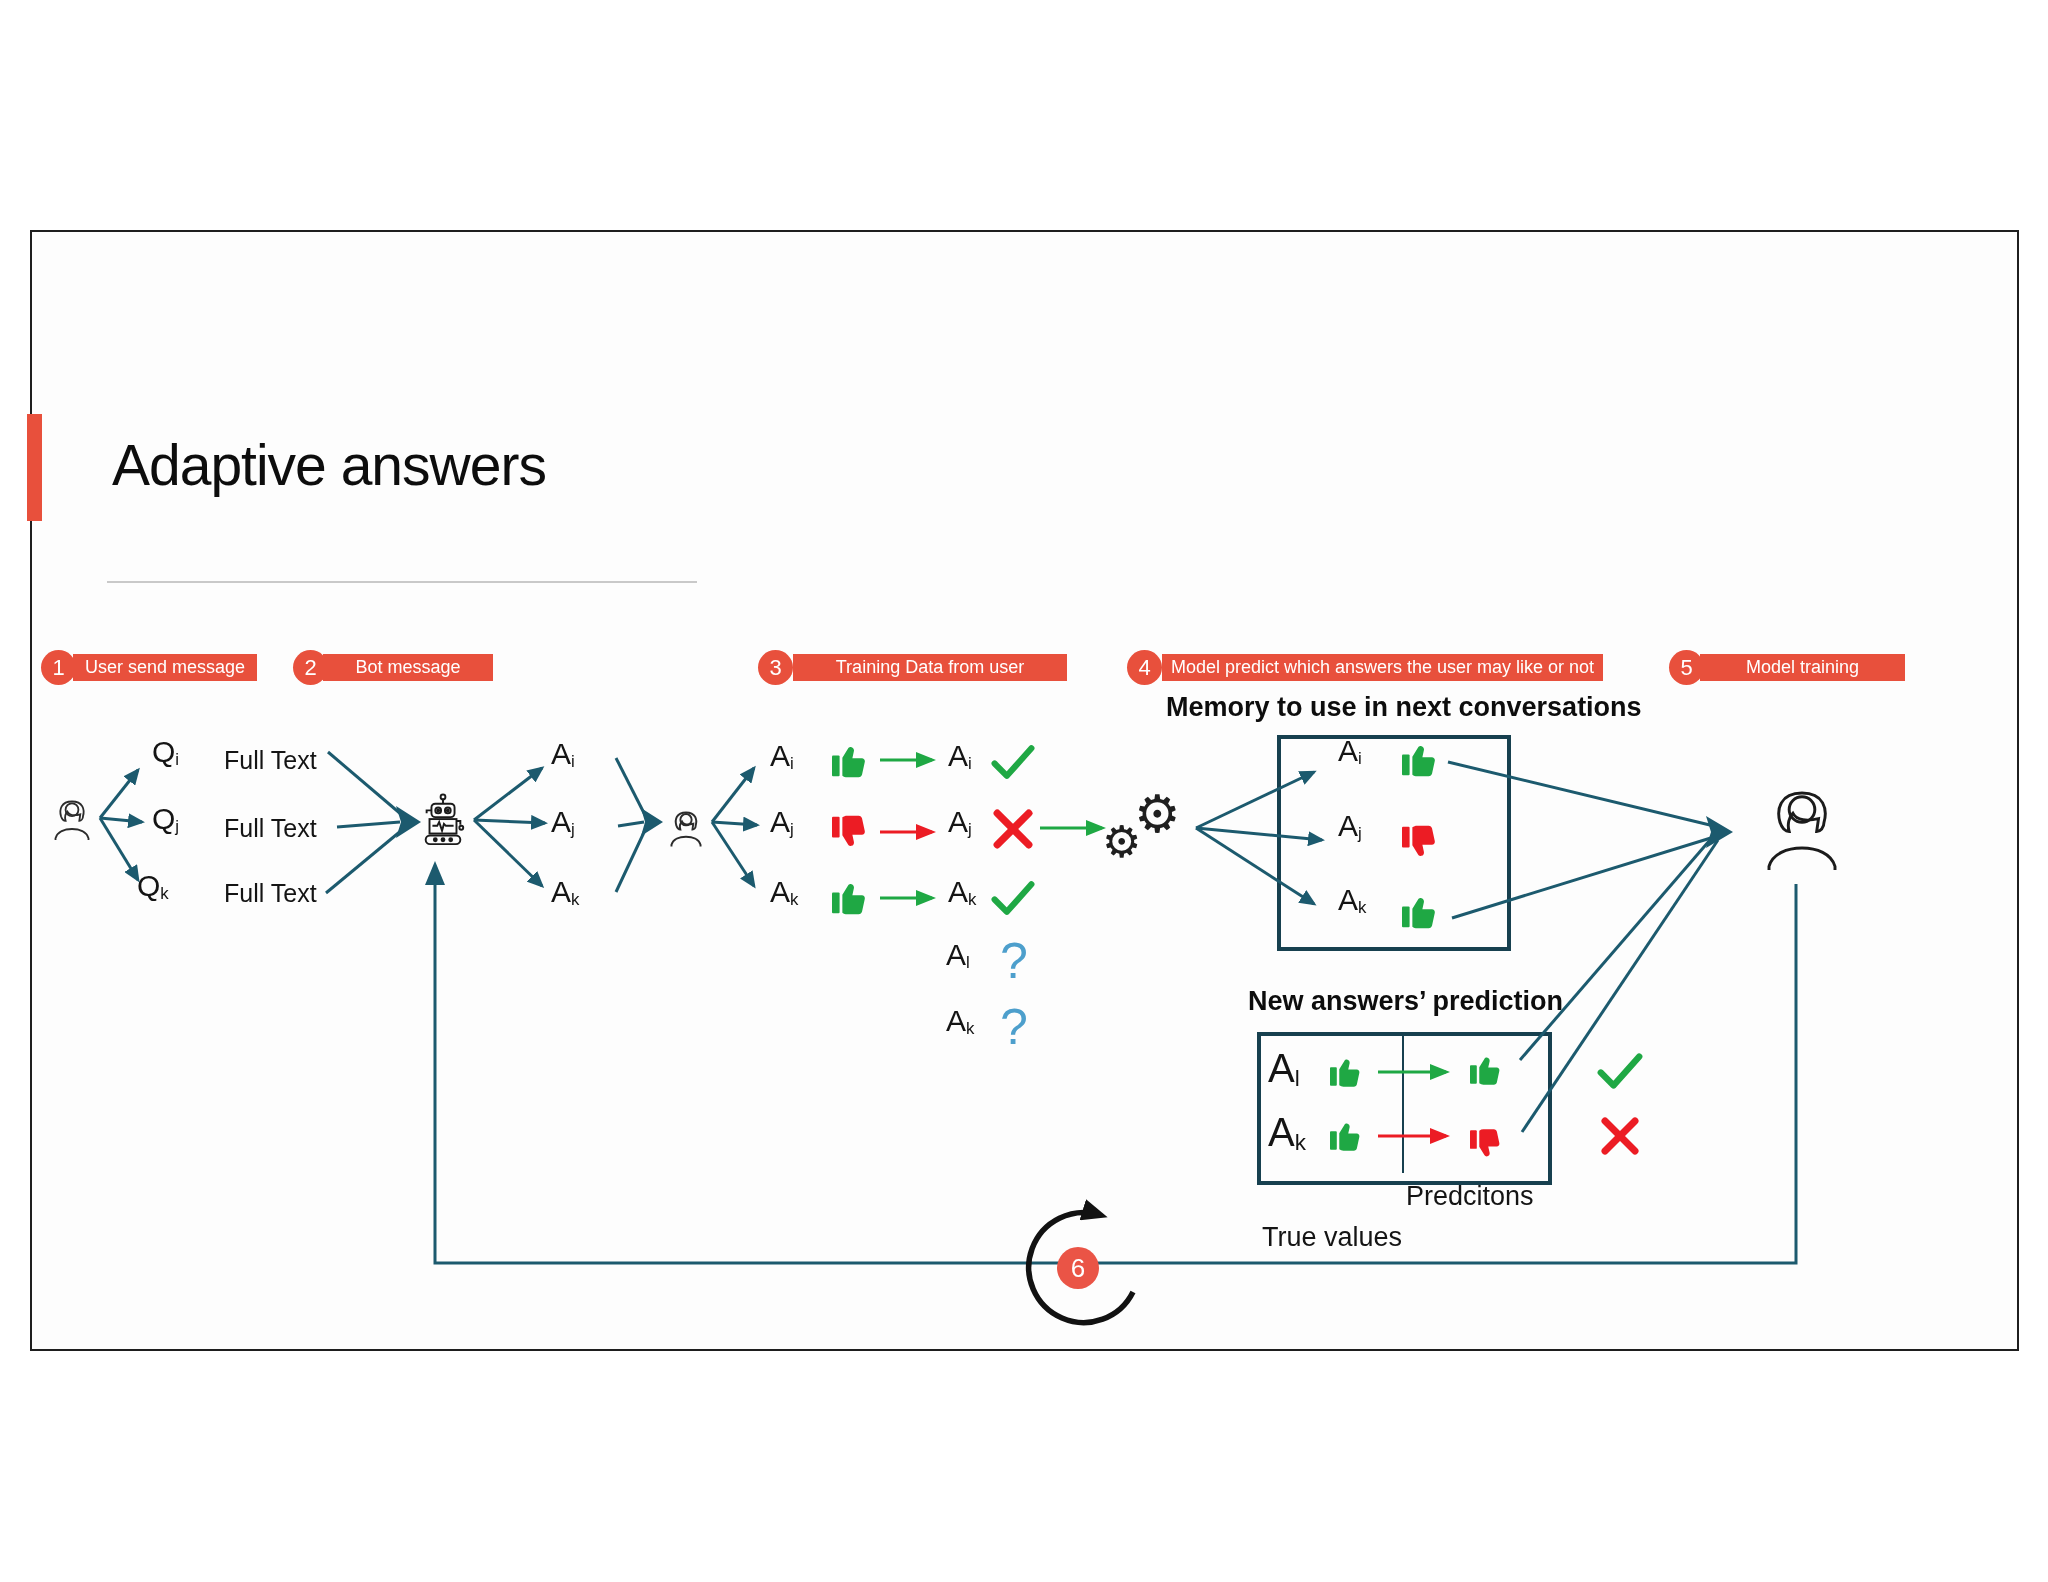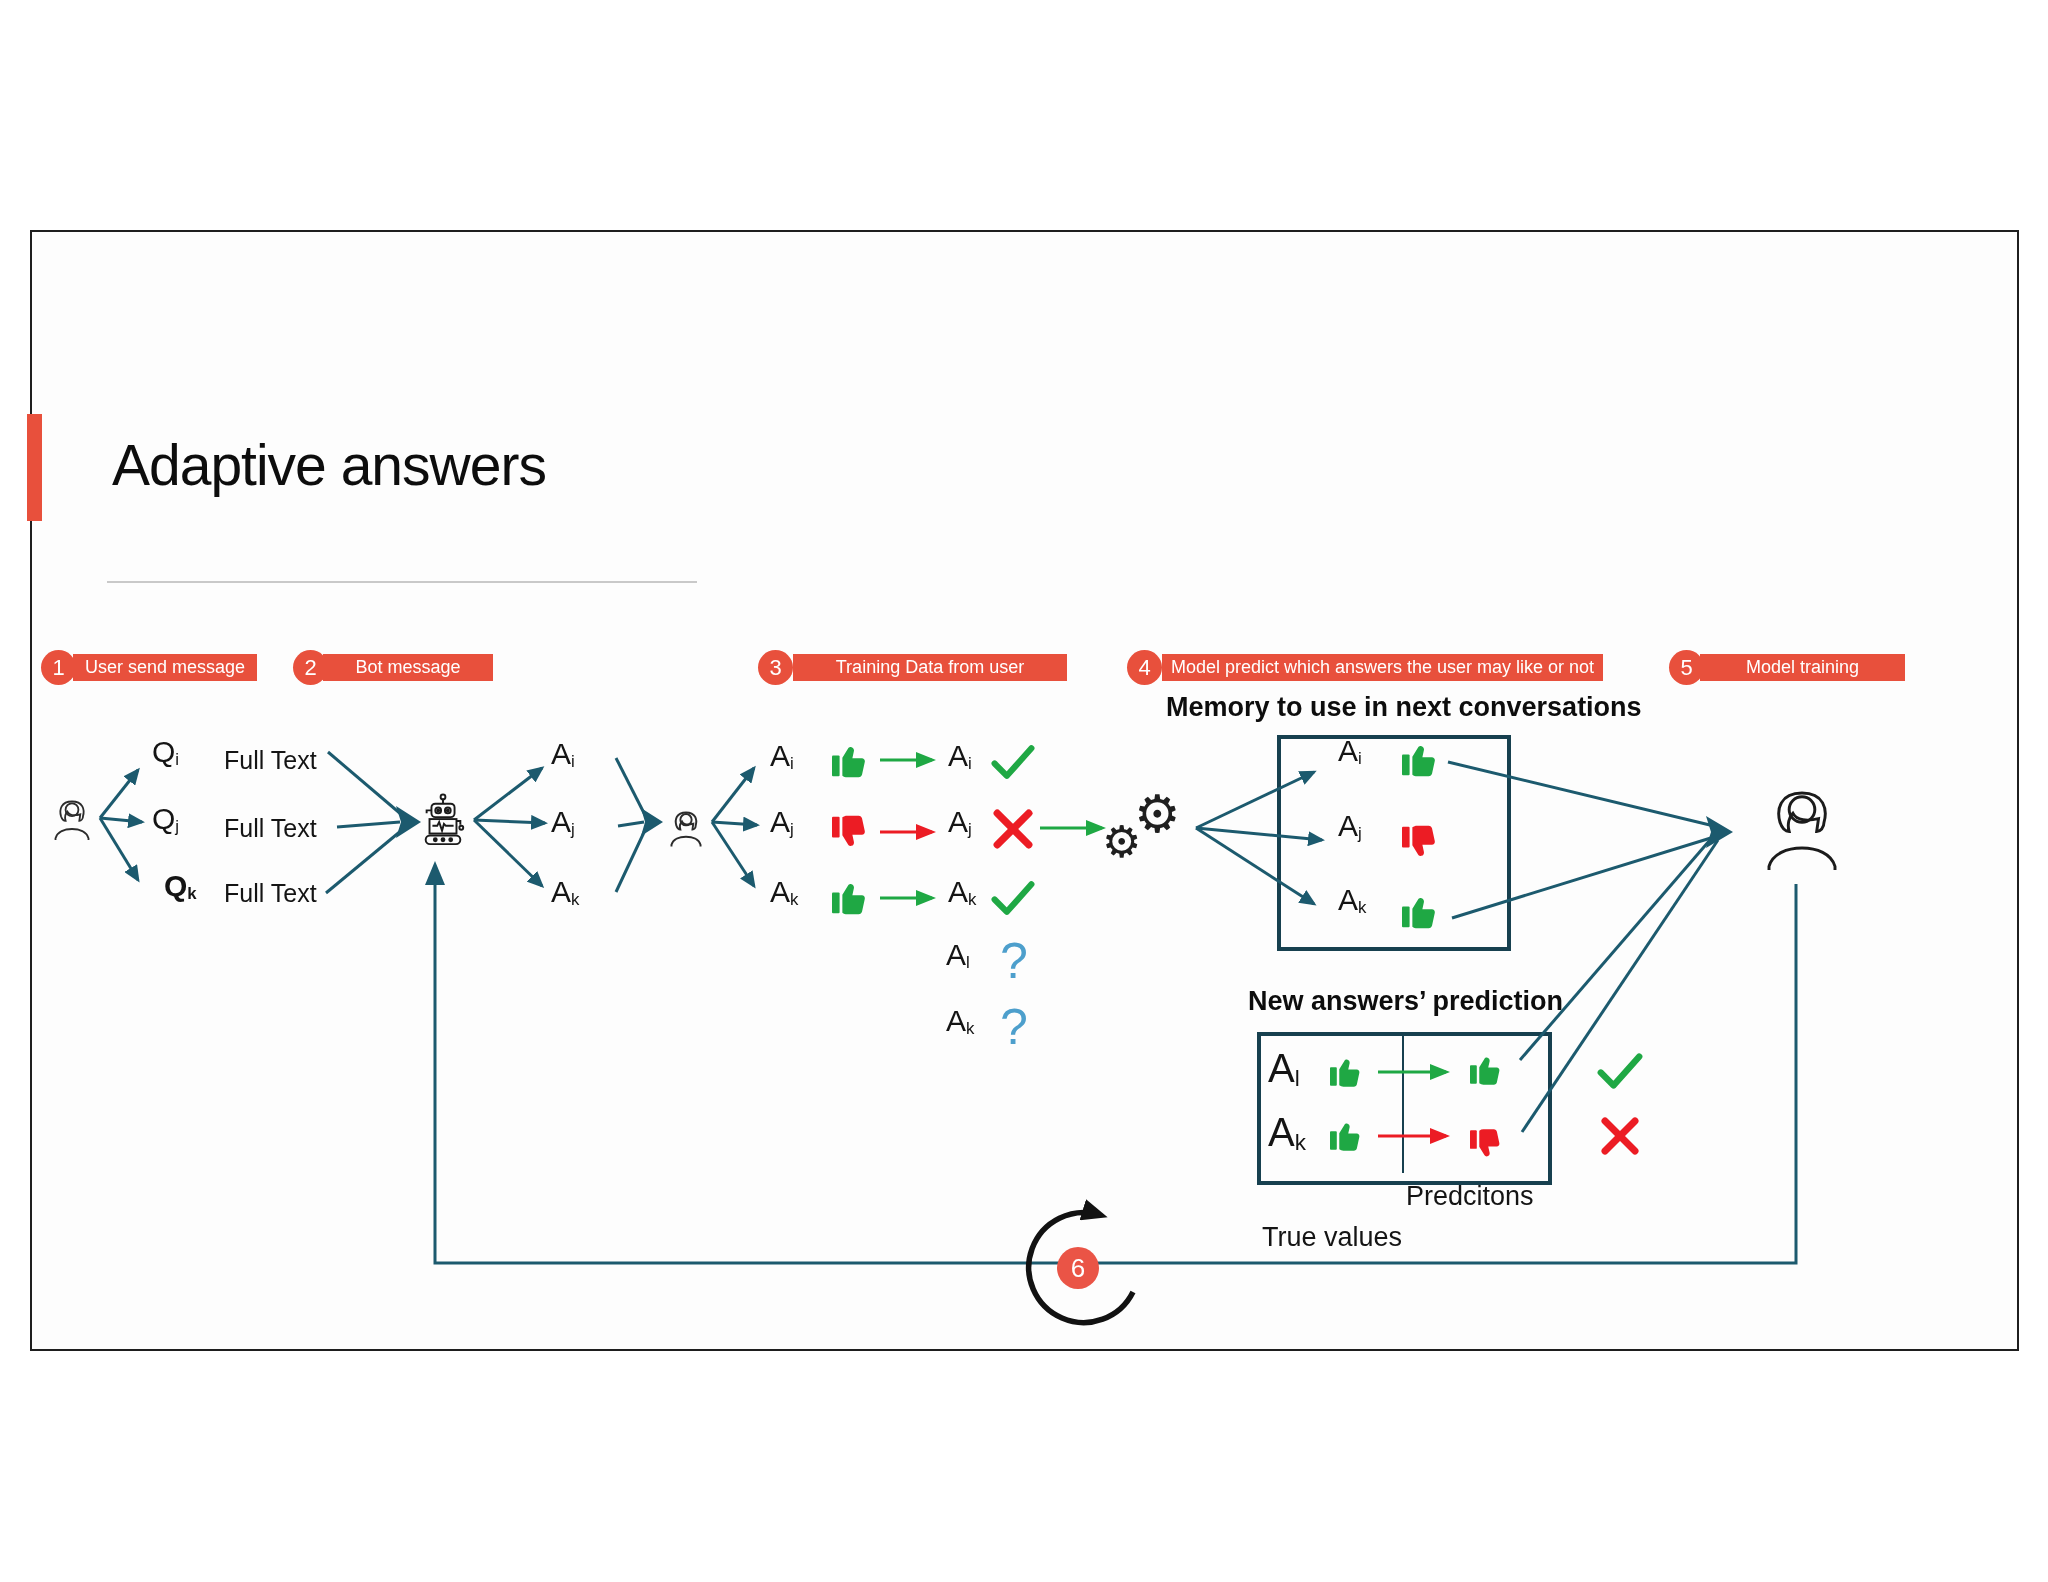"Qk" div.abs { font-weight: bold -> none; left: 164px -> 137px }
